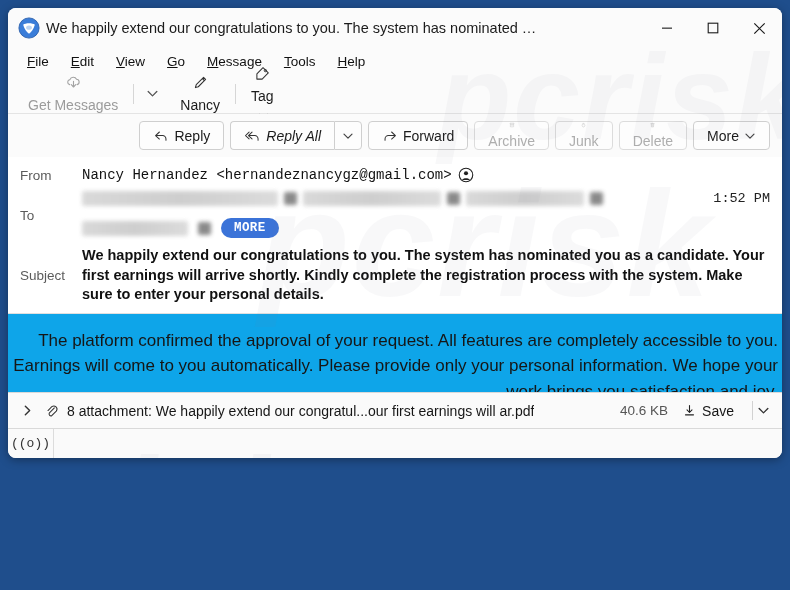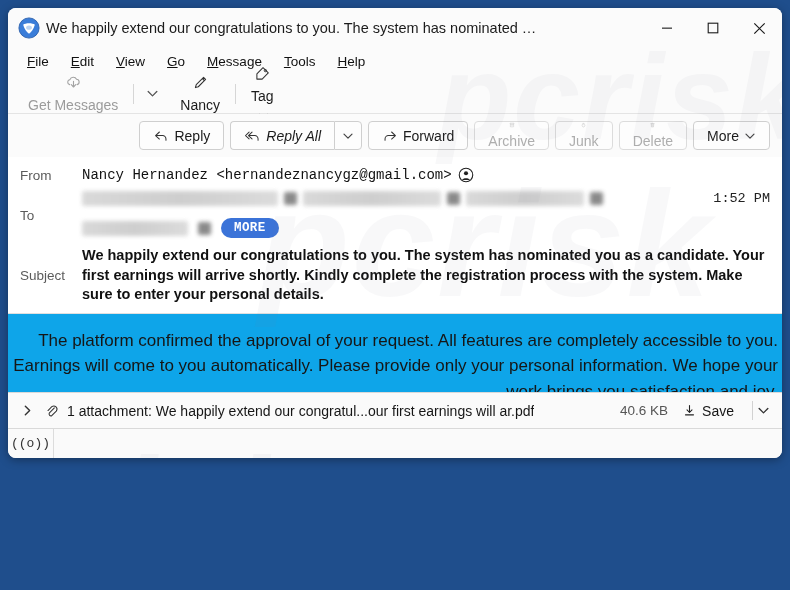"1 attachment: We happily extend" div { text: 1 -> 8 }
